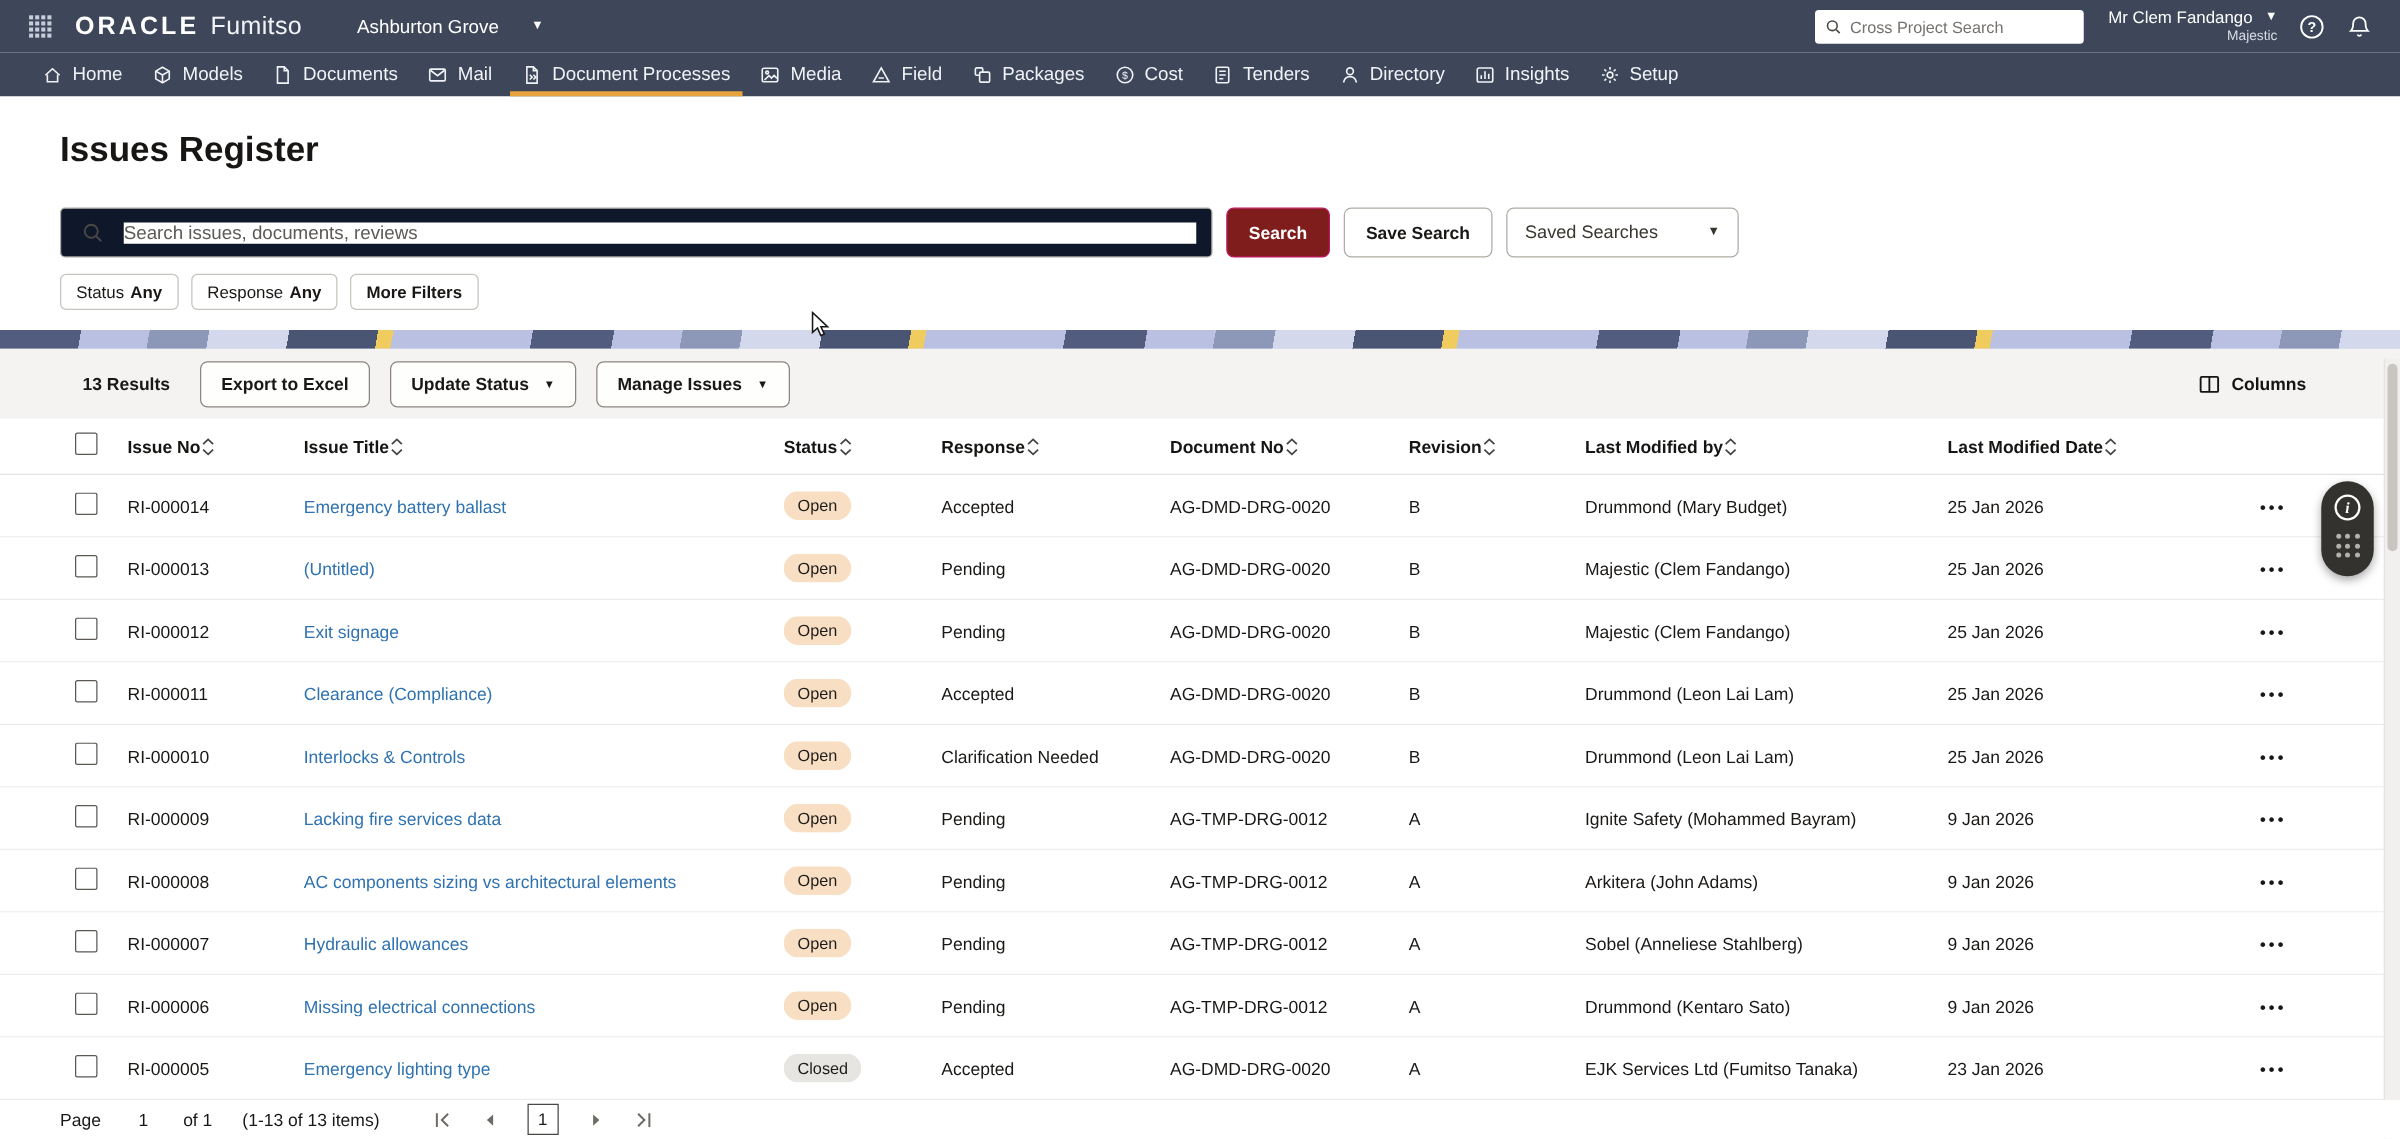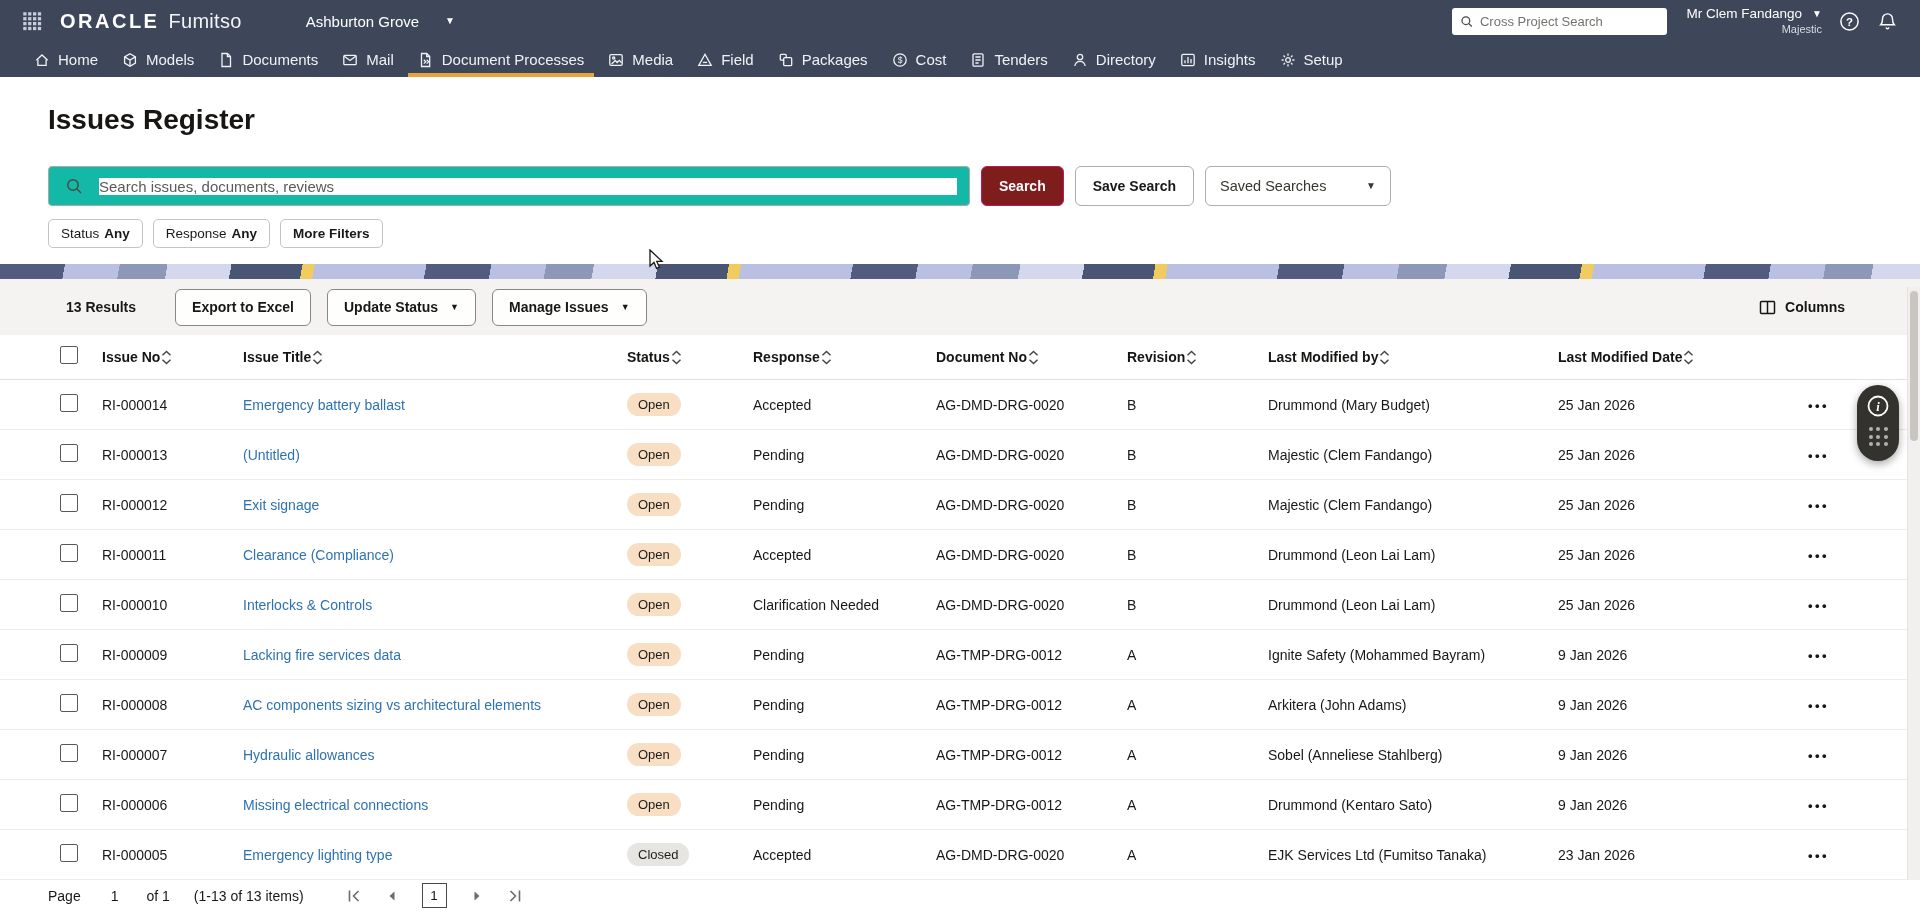"Ashburton Grove" .project { margin-left: 64px -> 44px }
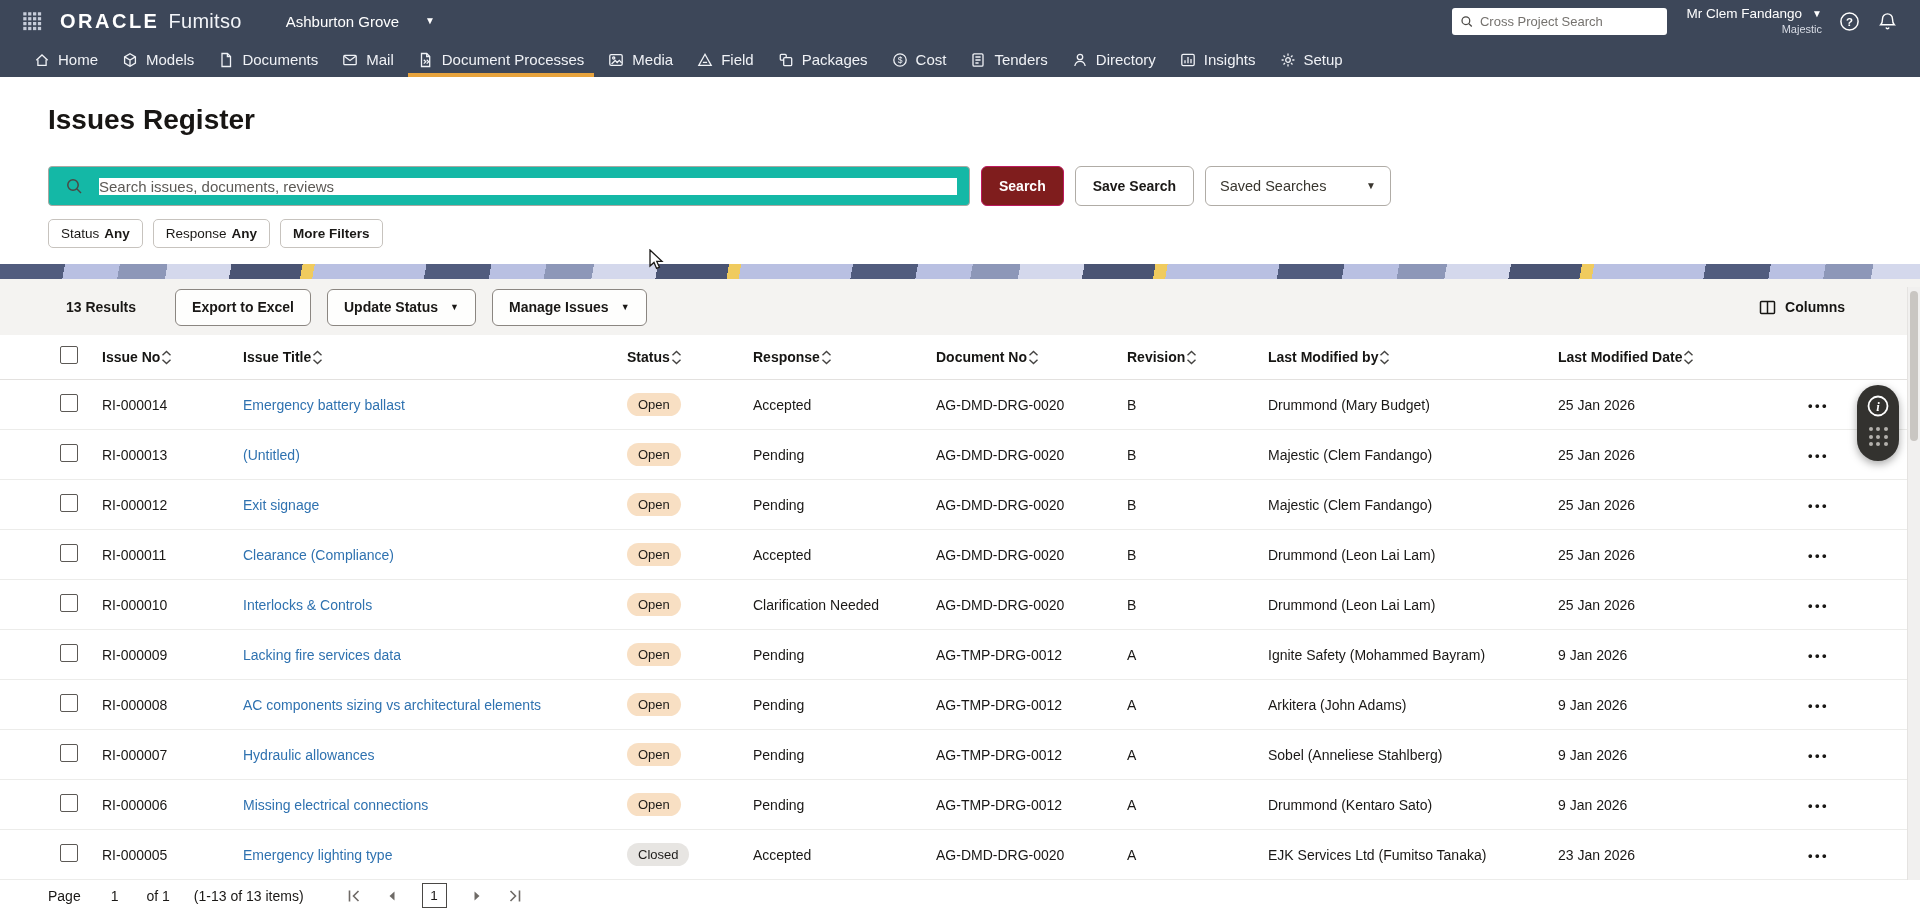"Search issues, documents, reviews" .search-box { background: #14b8a6 -> #0f172a }
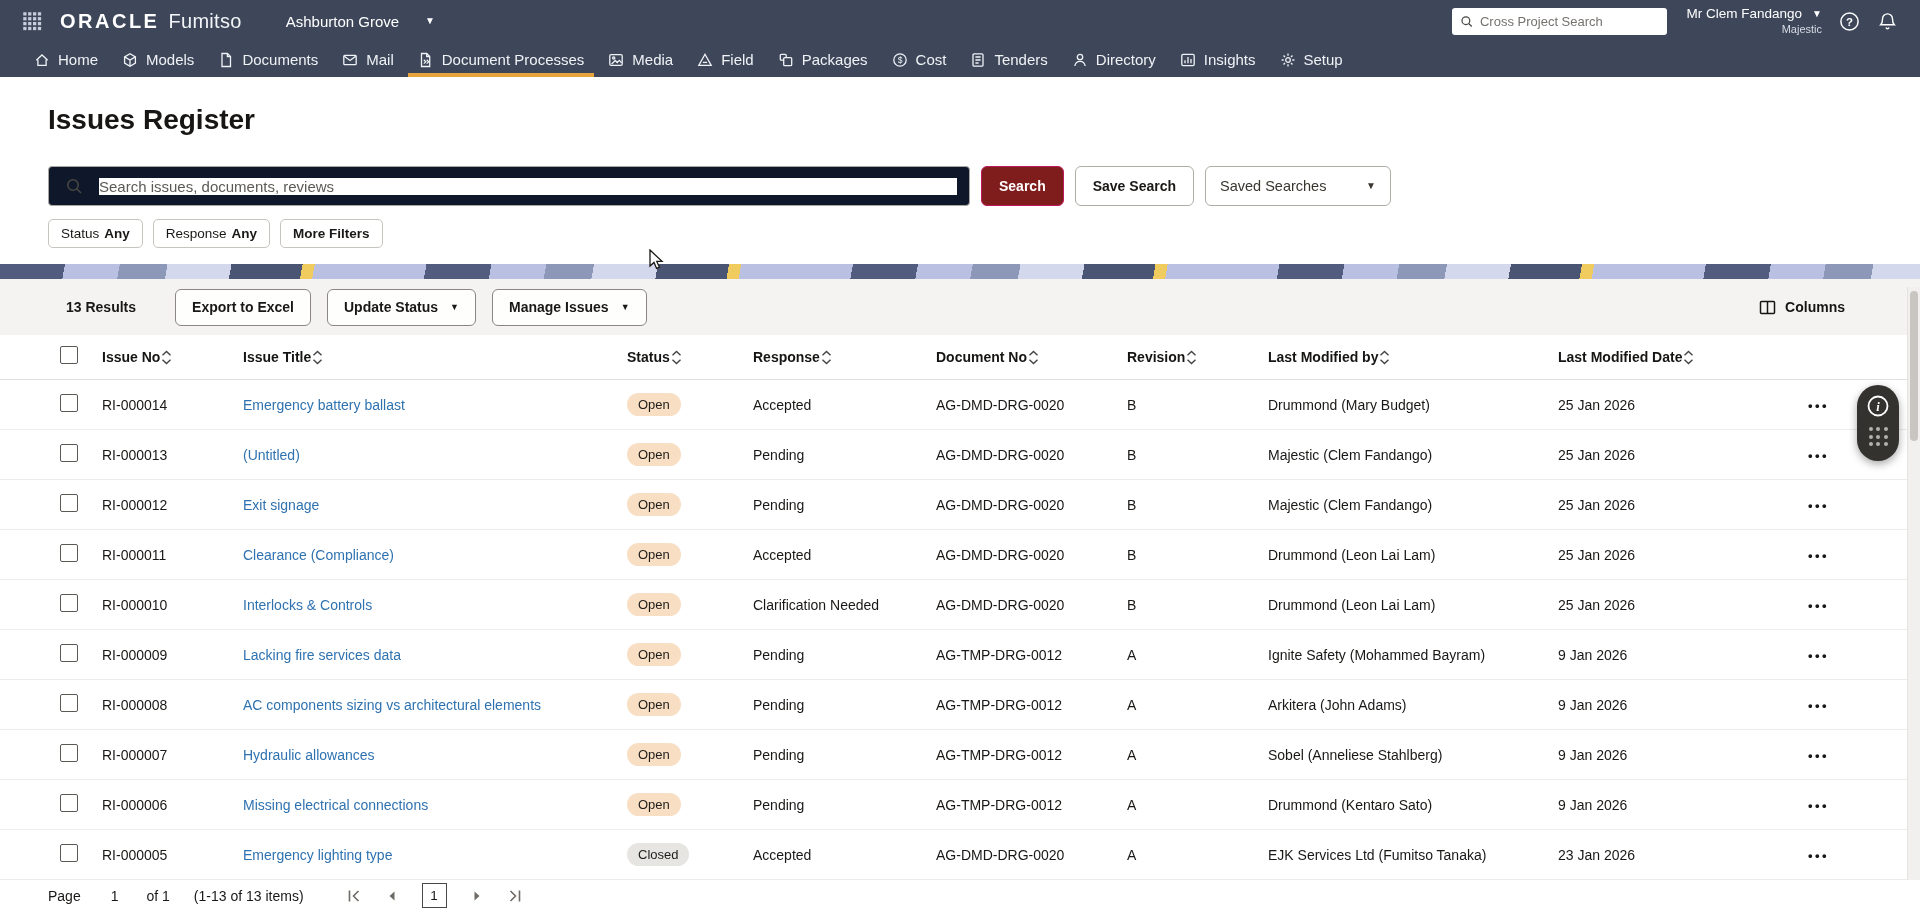"13 Results" .results-count { margin-right: 23px -> 8px }
